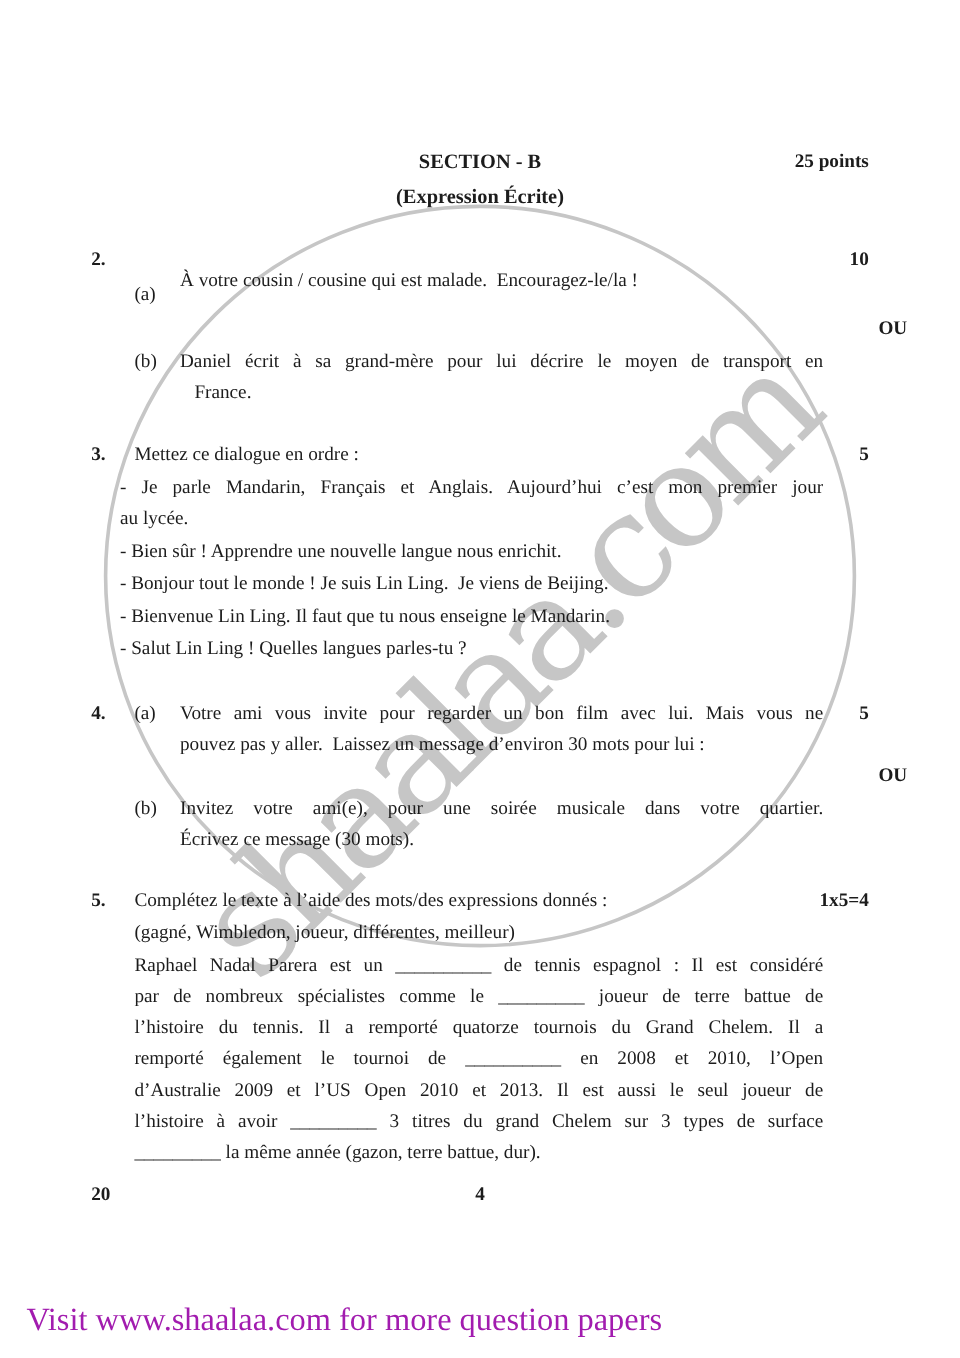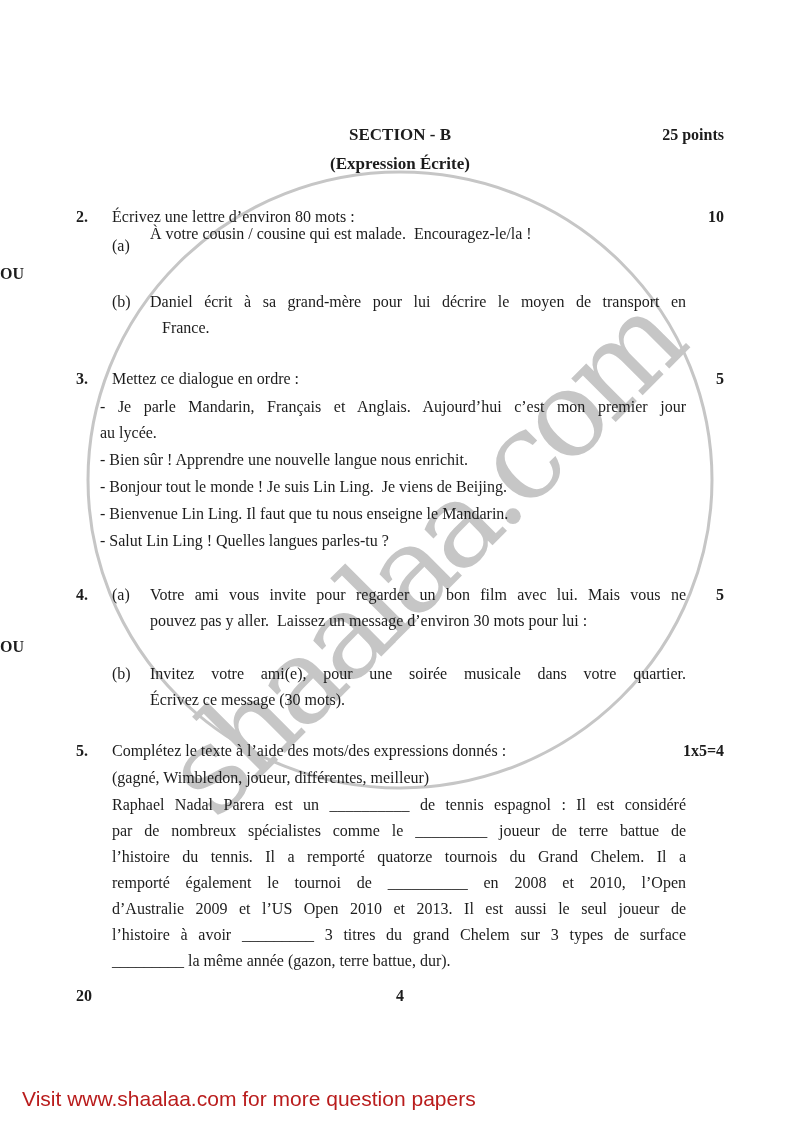"Écrivez une lettre d’environ 80" div.line { html: <div>Écrivez une lettre d’environ 80 mots :</div> -> none }
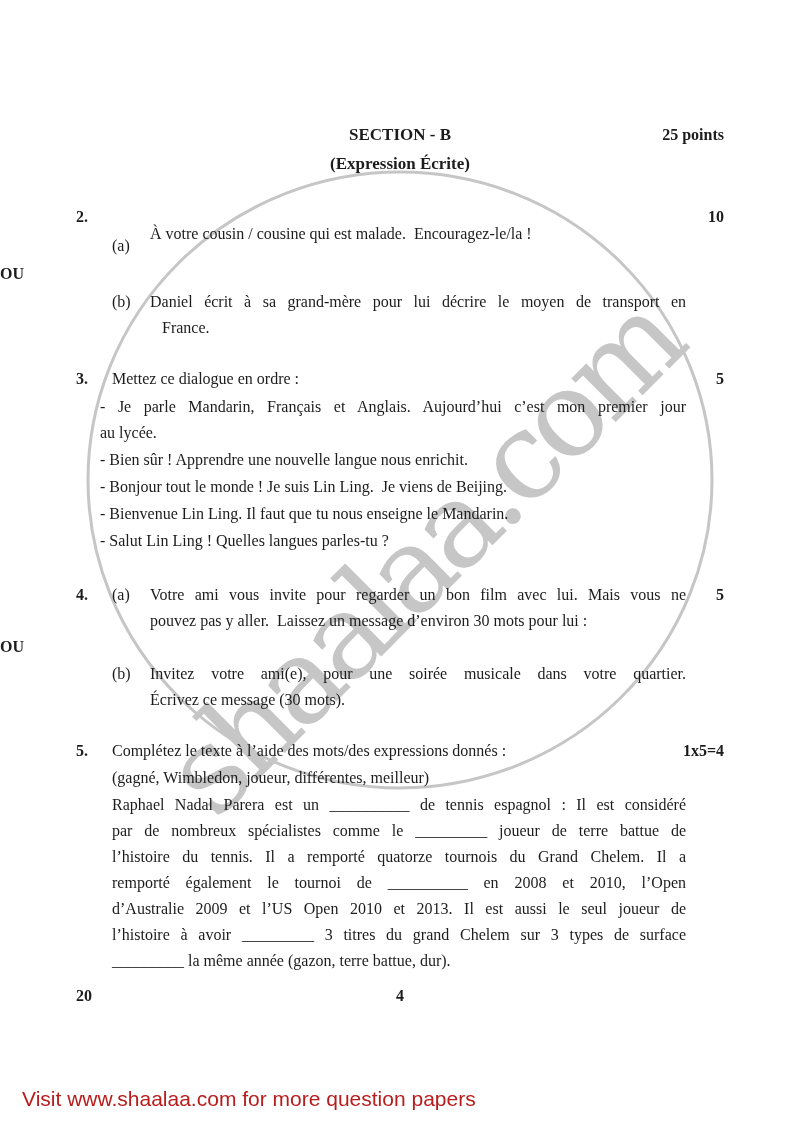"OU" .ou { text-align: left -> right }
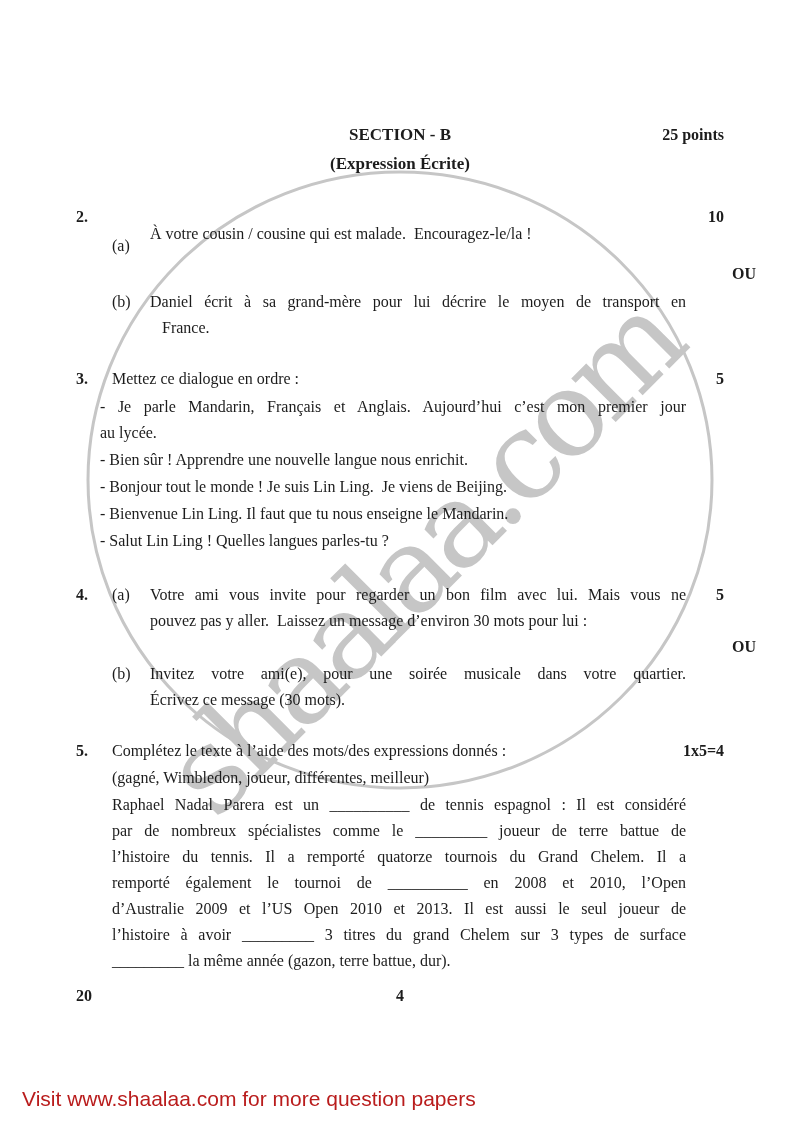"Visit www.shaalaa.com for more question" .caption { color: #b91c1c -> #a21caf; font-family: Liberation Sans, sans-serif -> Liberation Serif, serif; font-size: 21px -> 27px }
